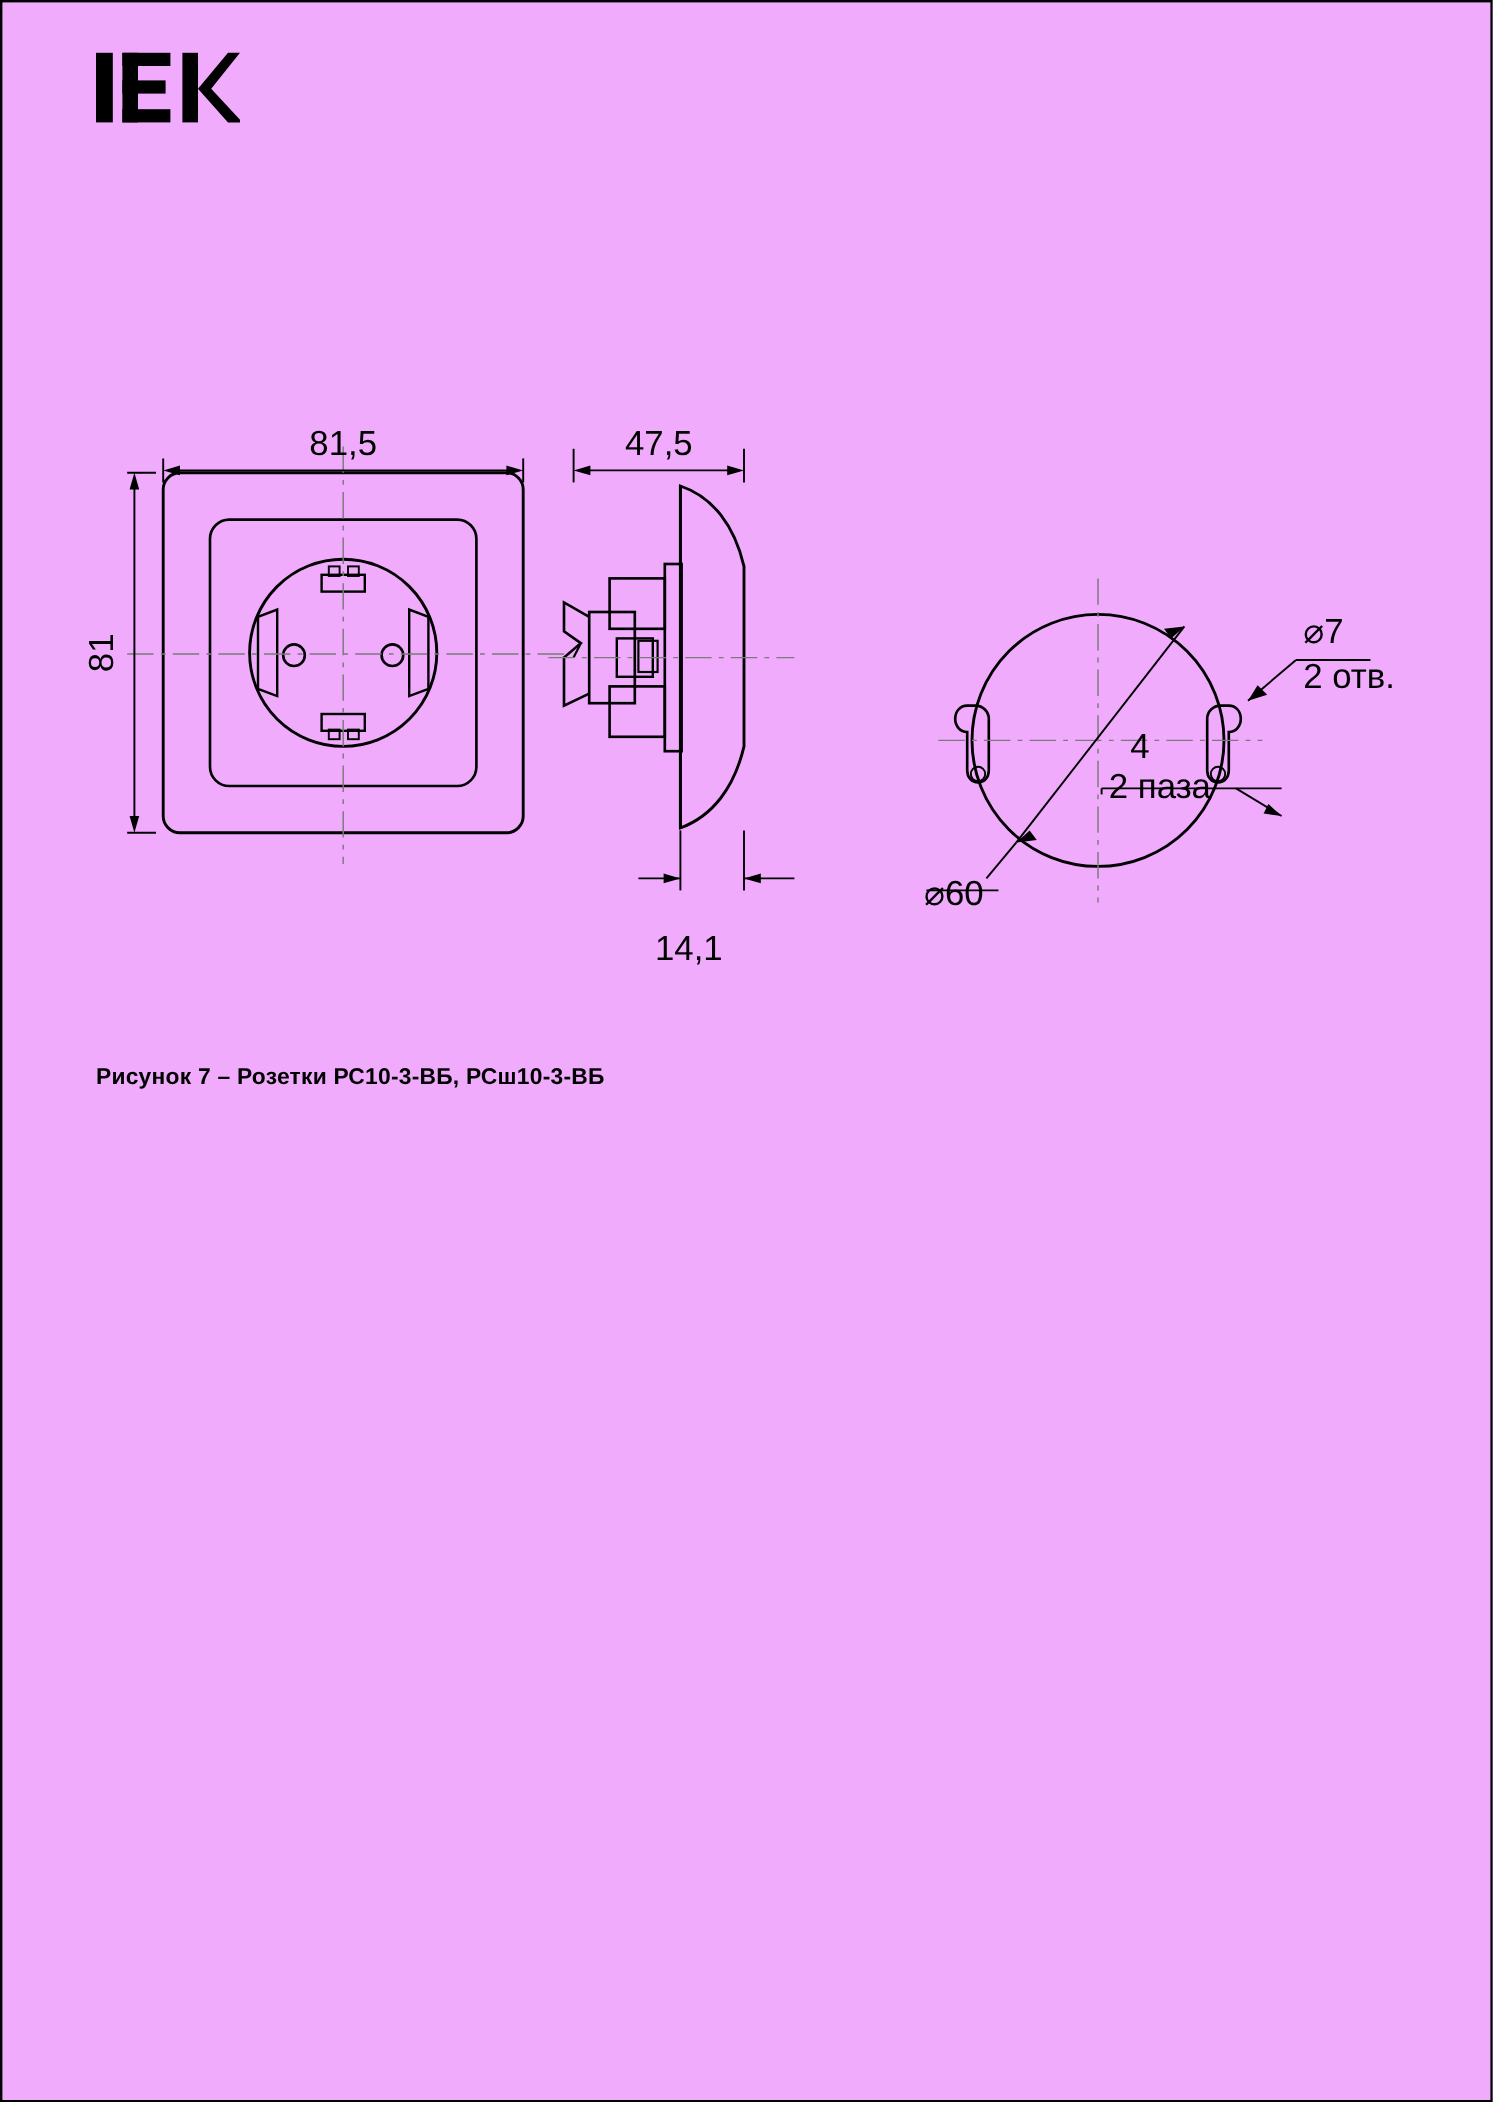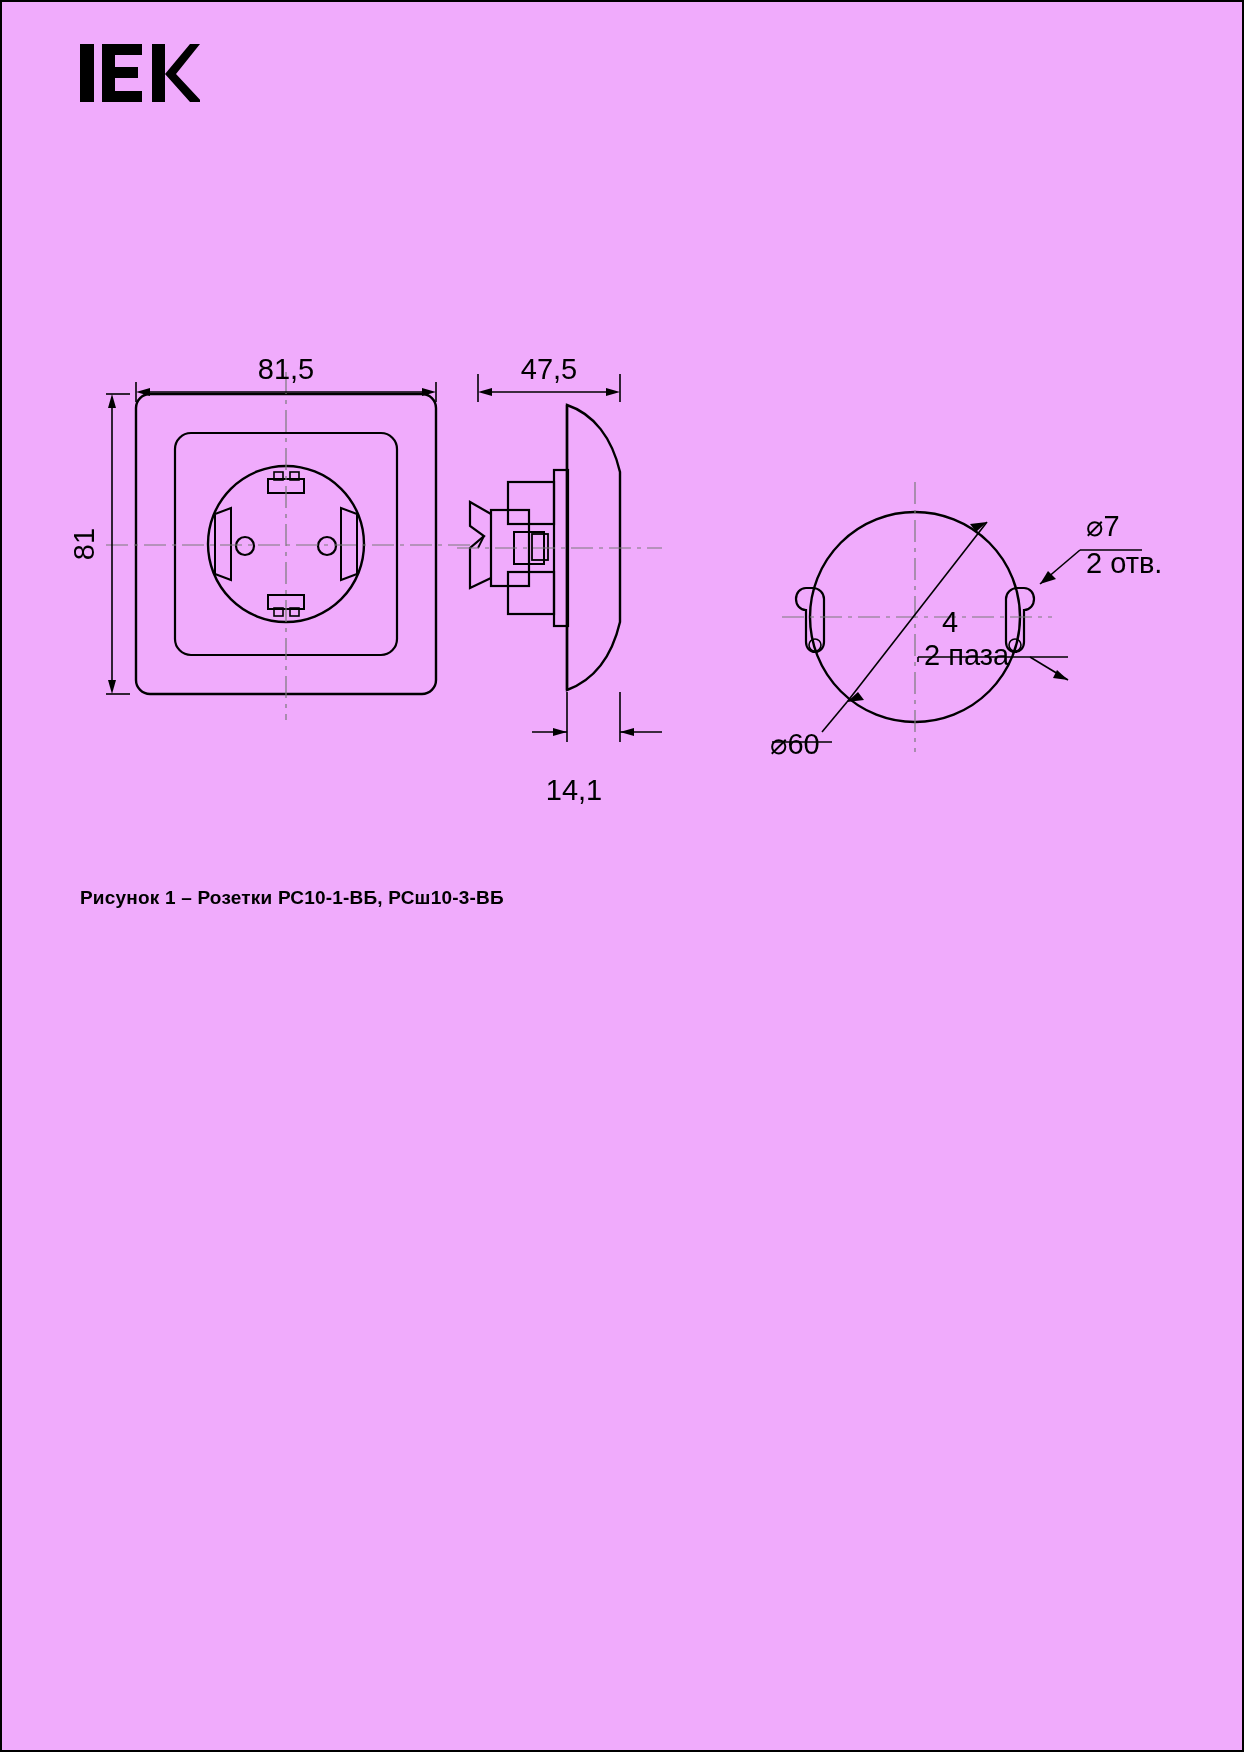"Рисунок 1 – Розетки РС10-1-ВБ," div.caption { text: 1 – Розетки РС10-1-ВБ -> 7 – Розетки РС10-3-ВБ }
